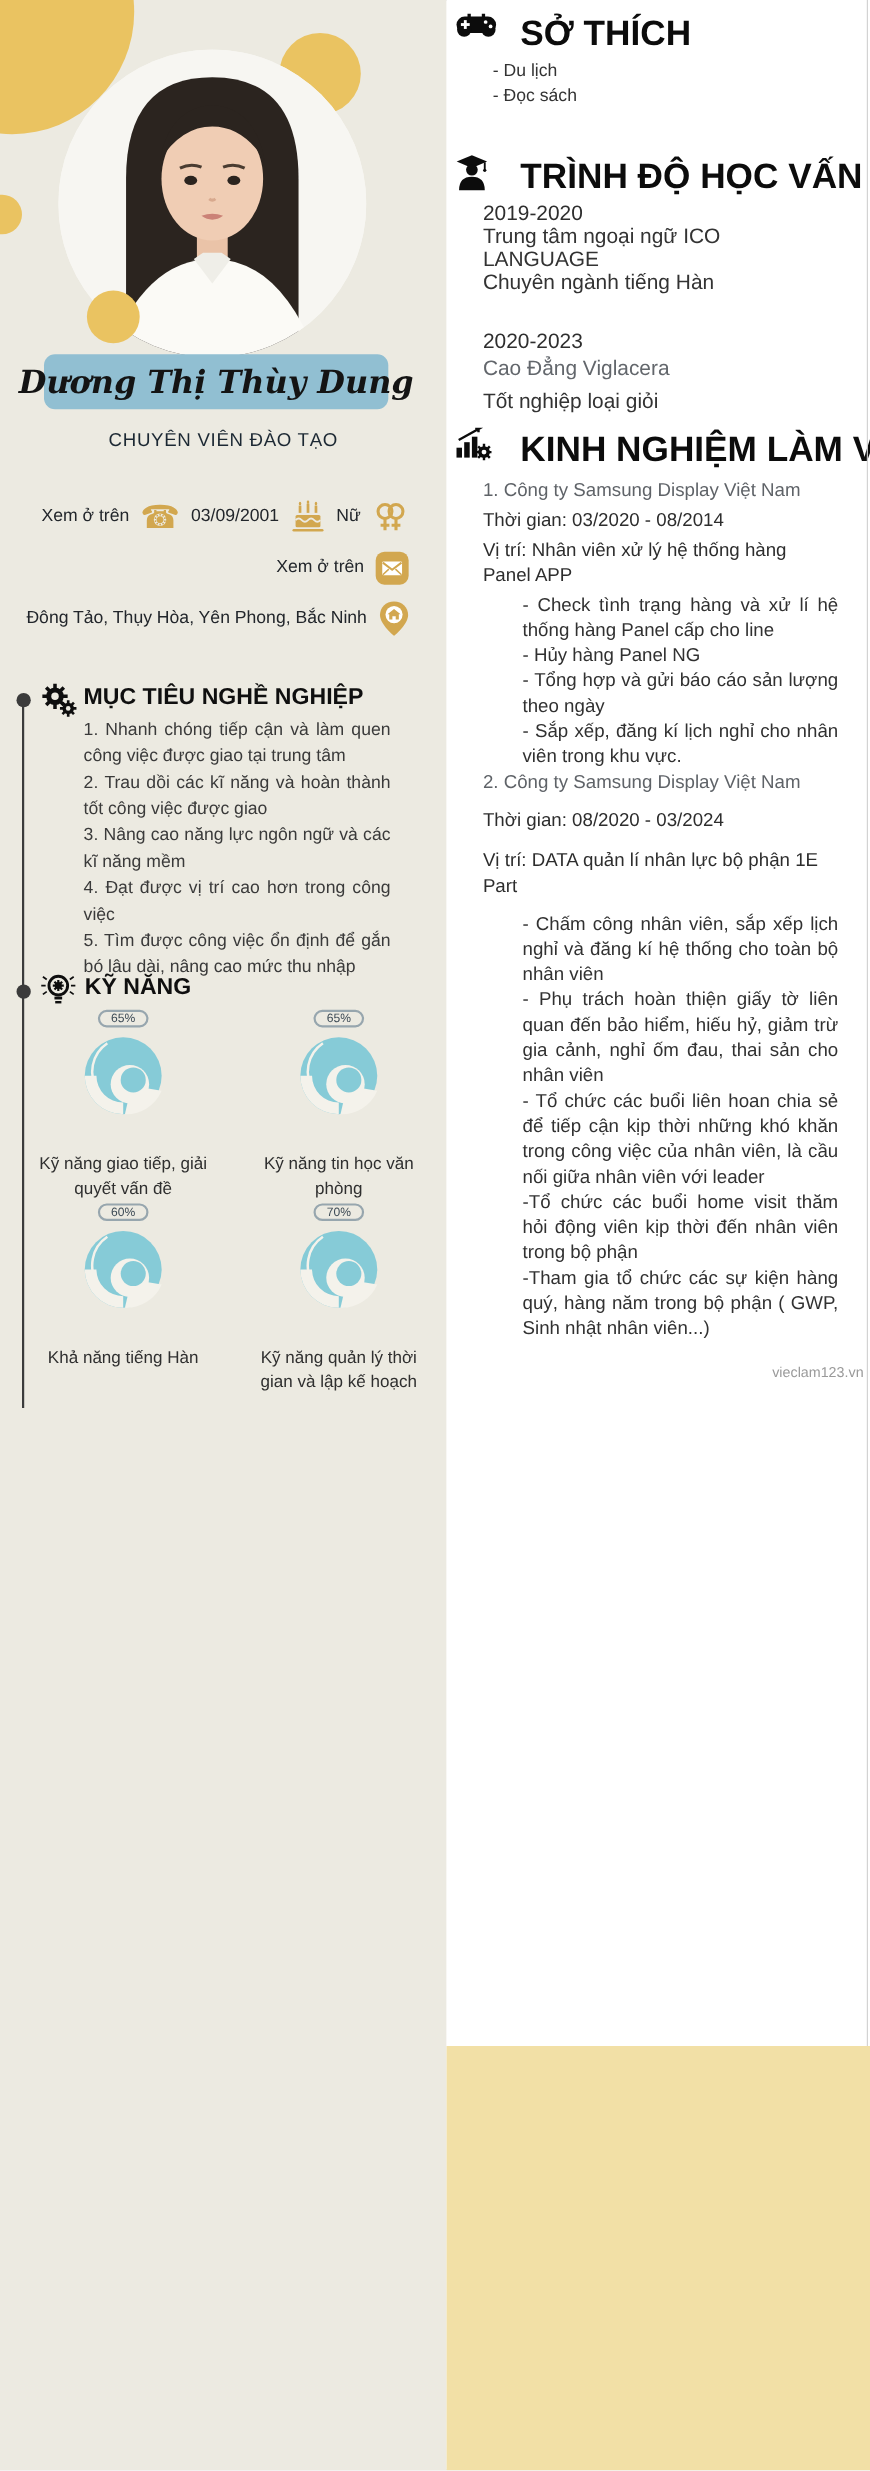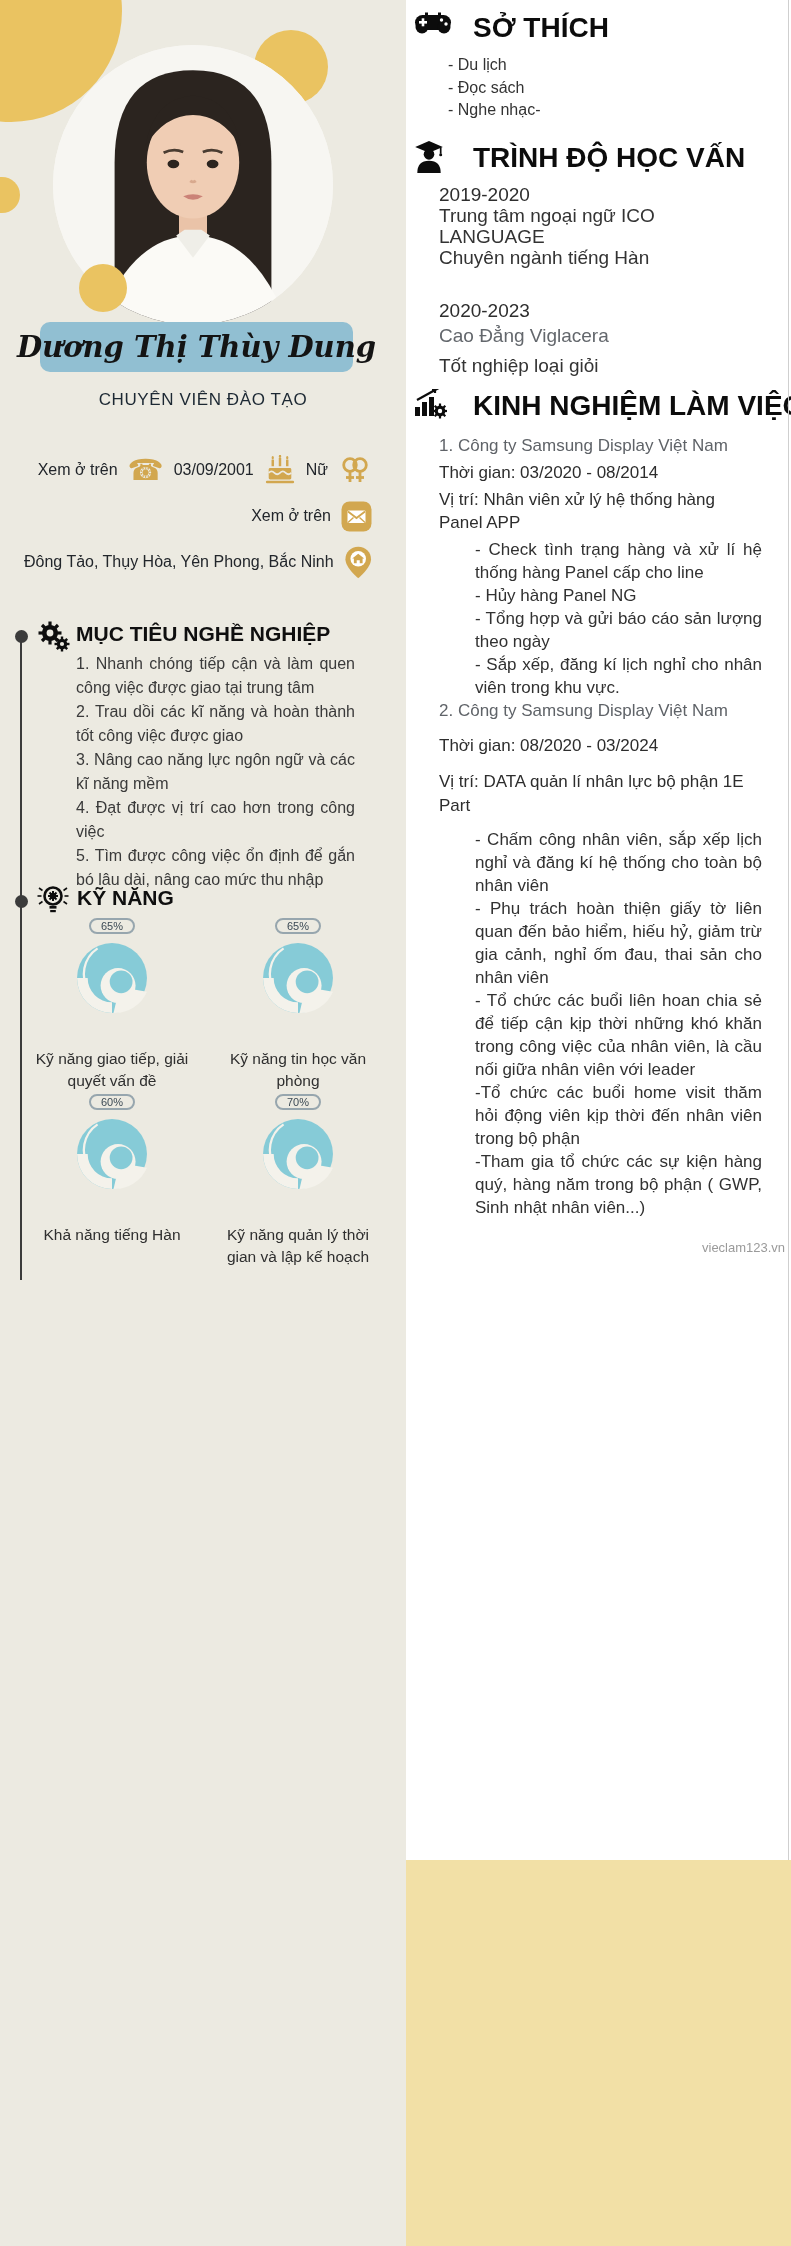"SỞ THÍCH" .r-head .r-title { font-size: 28px -> 32px }
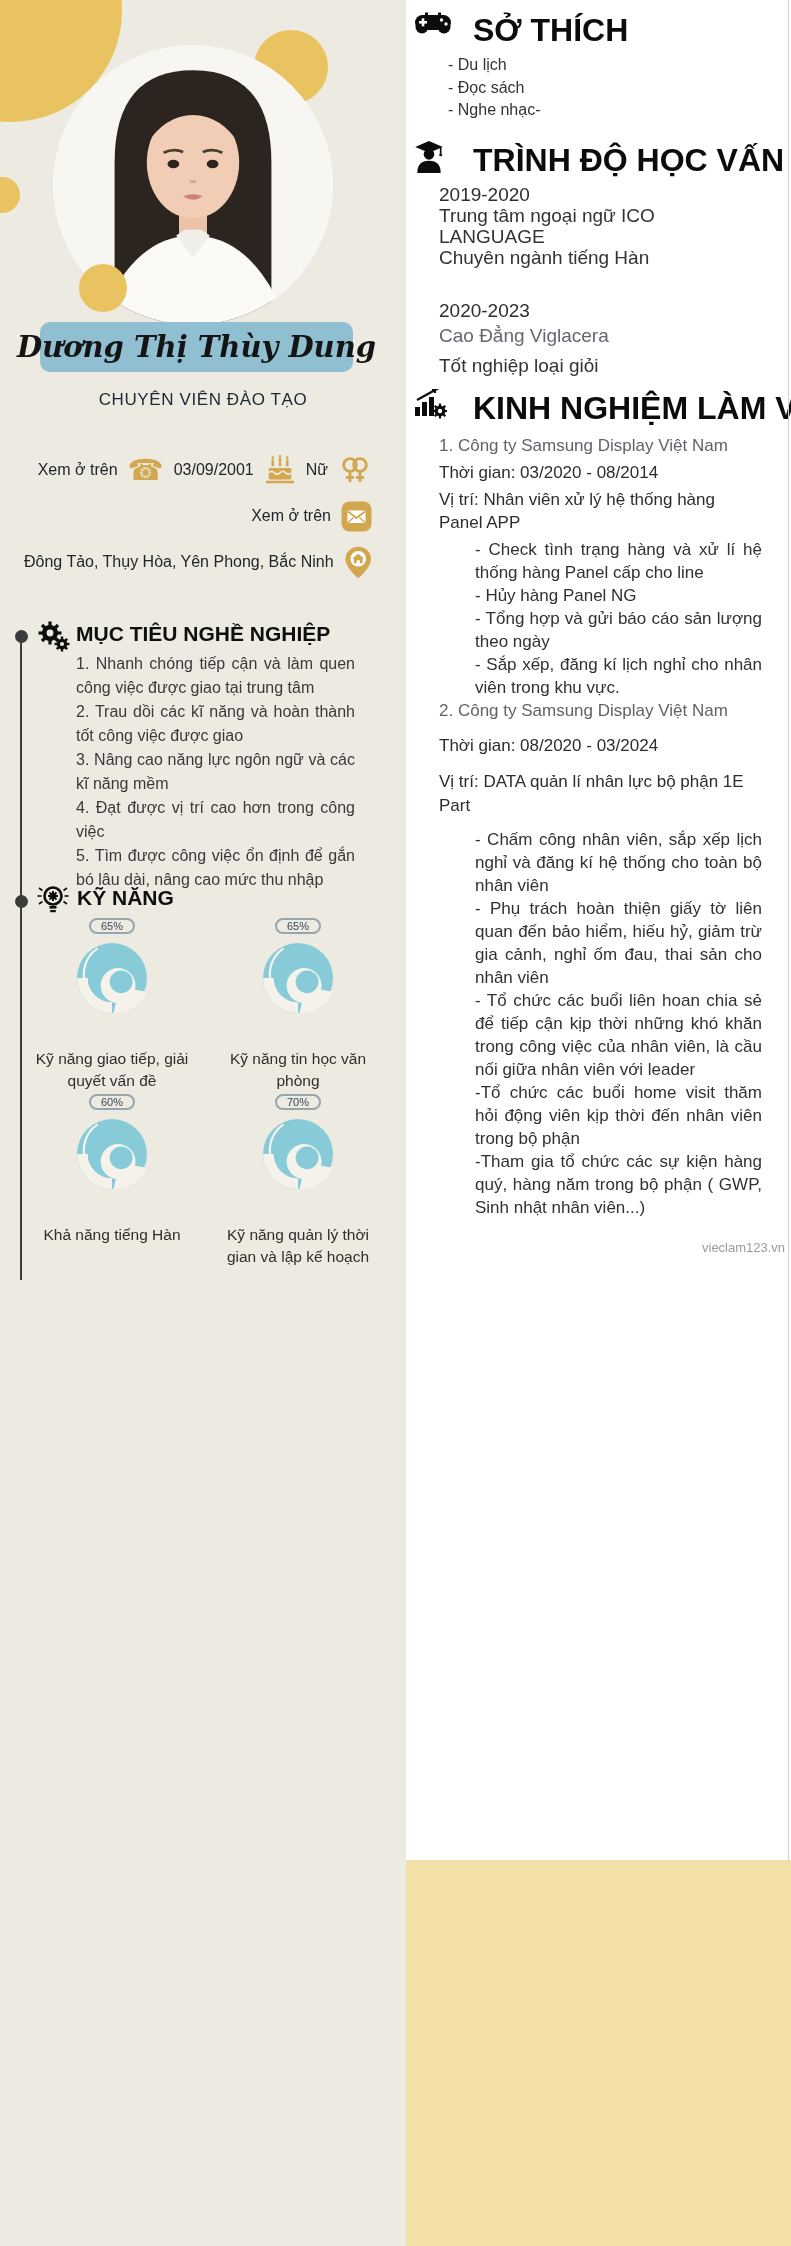"- Nghe nhạc-" div { html: <div>- Nghe nhạc-</div> -> none }
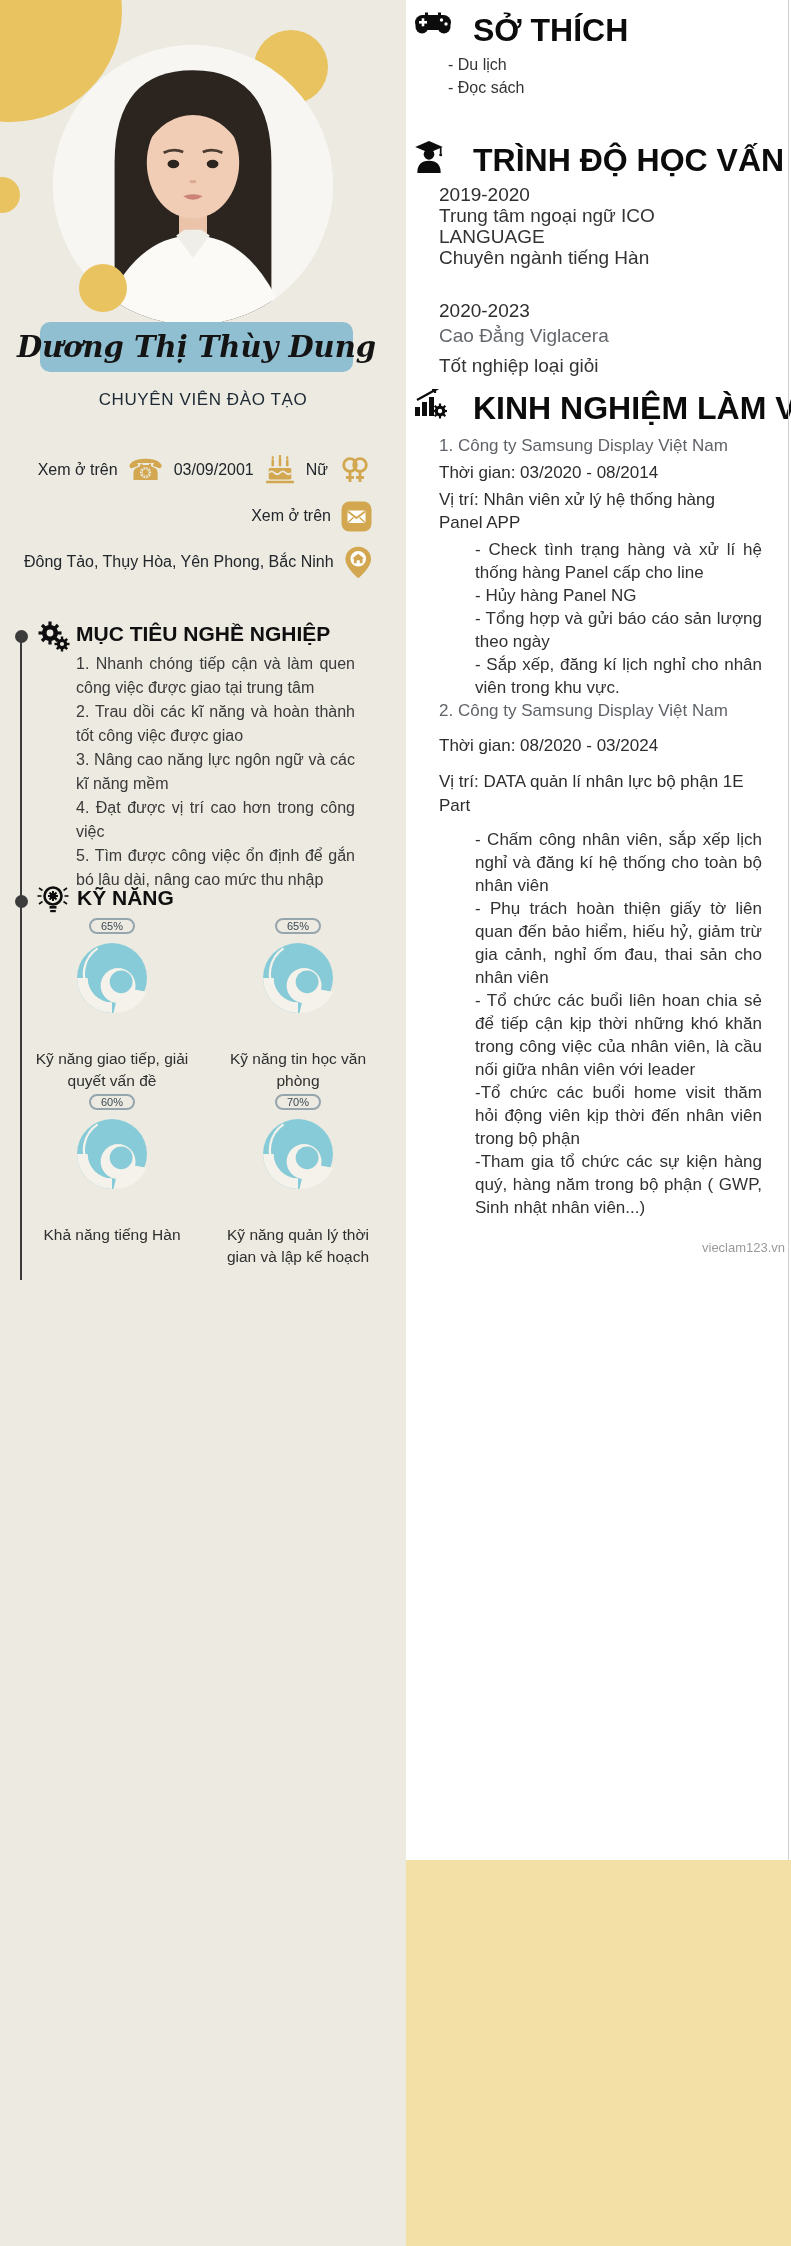"65%" .skills-grid { column-gap: 14px -> 24px }
